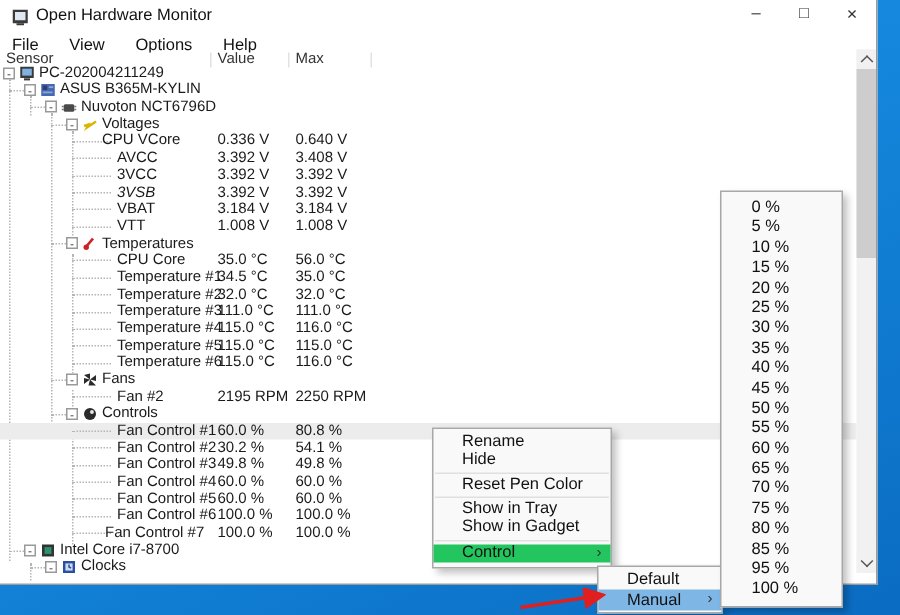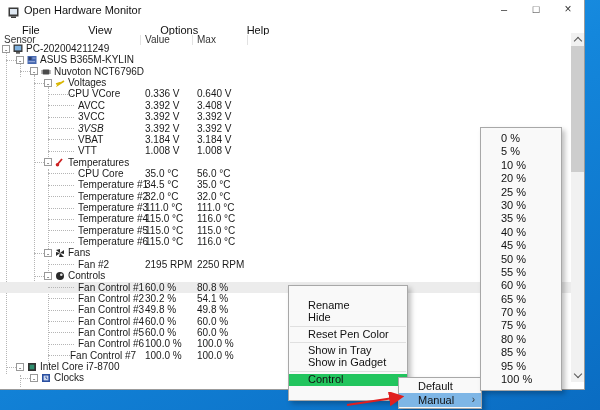"File" .mitem { padding: 0 22px -> 0 8px }
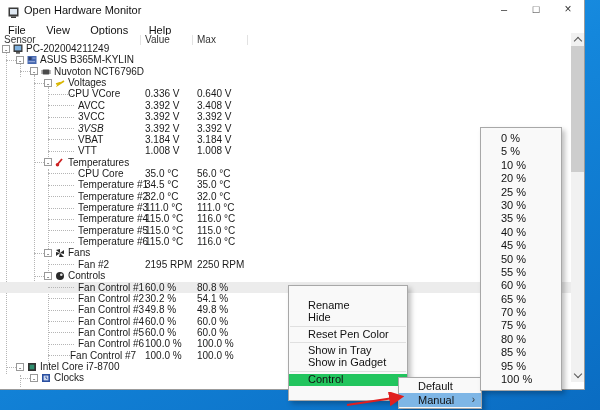"15 %" div.pctitem { html: none -> <div>15 %</div> }
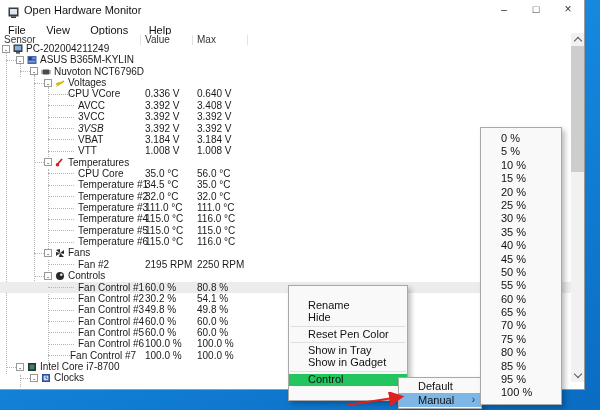"Rename" .menu { padding: 14px 0 -> 3px 0 }
